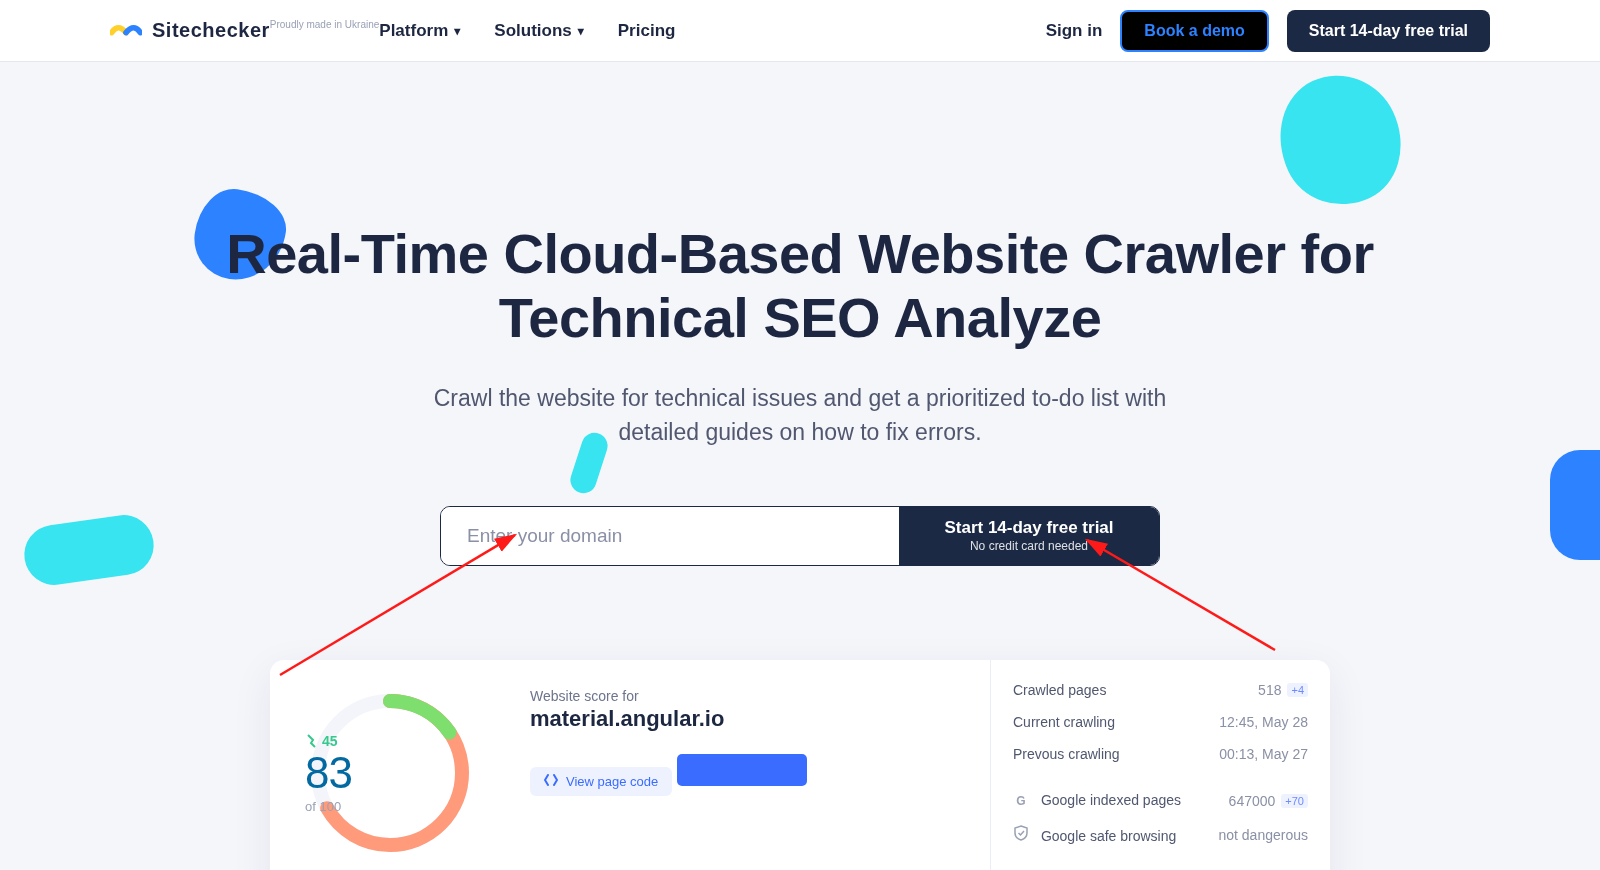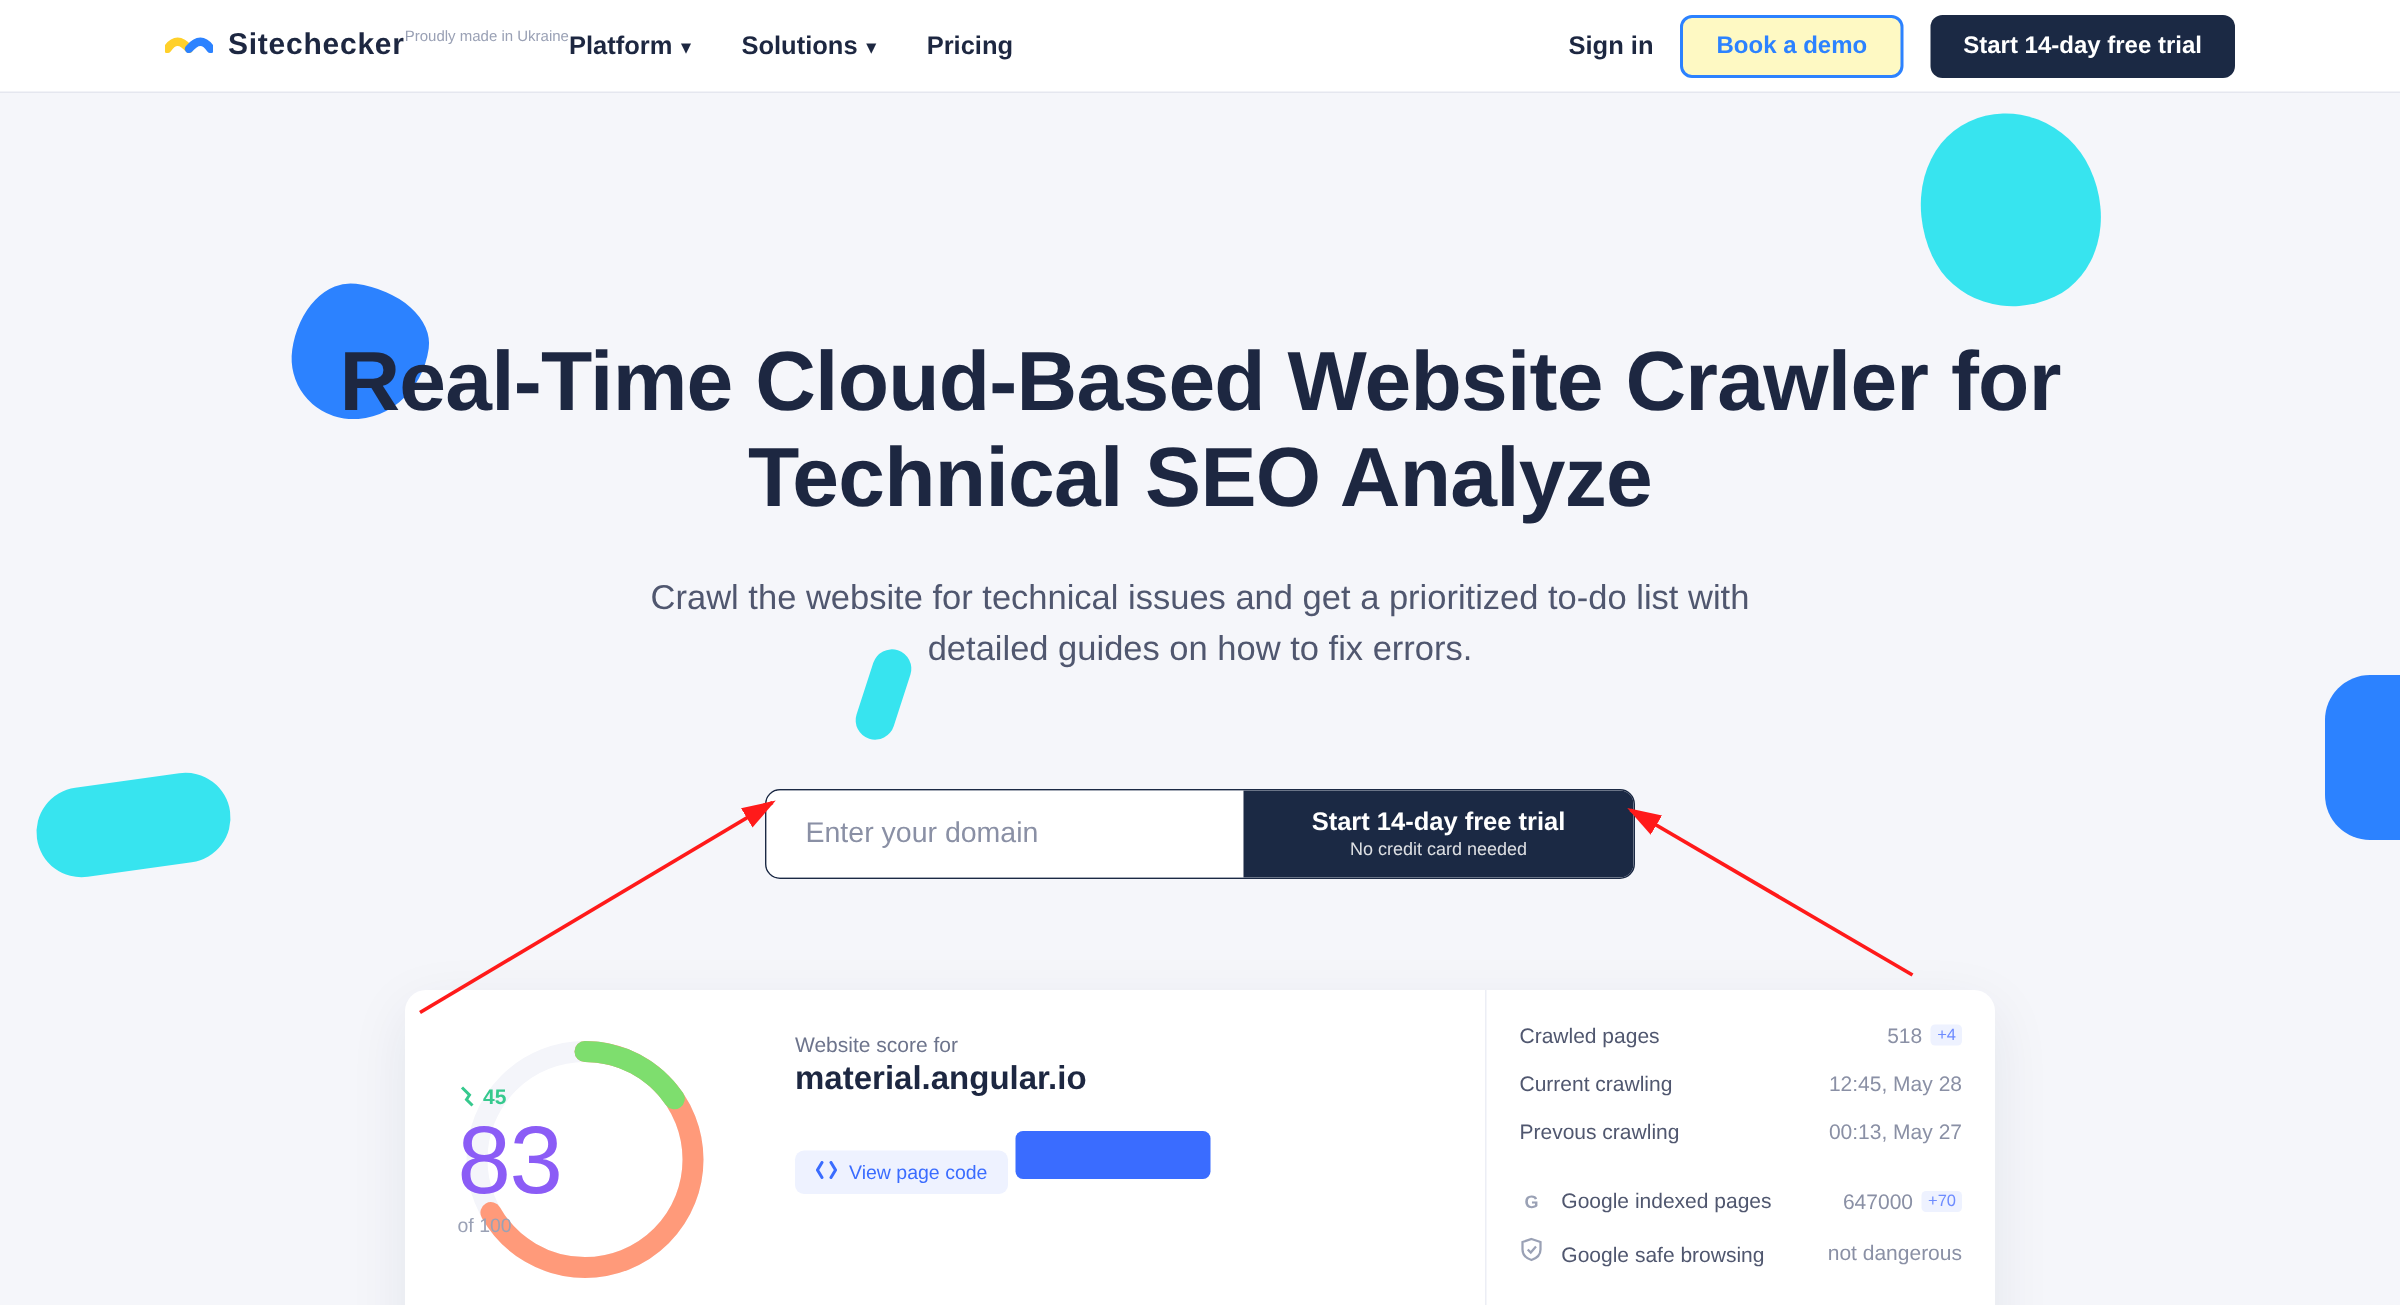"Book a demo" .btn-outline { background: #fef9c3 -> #000000 }
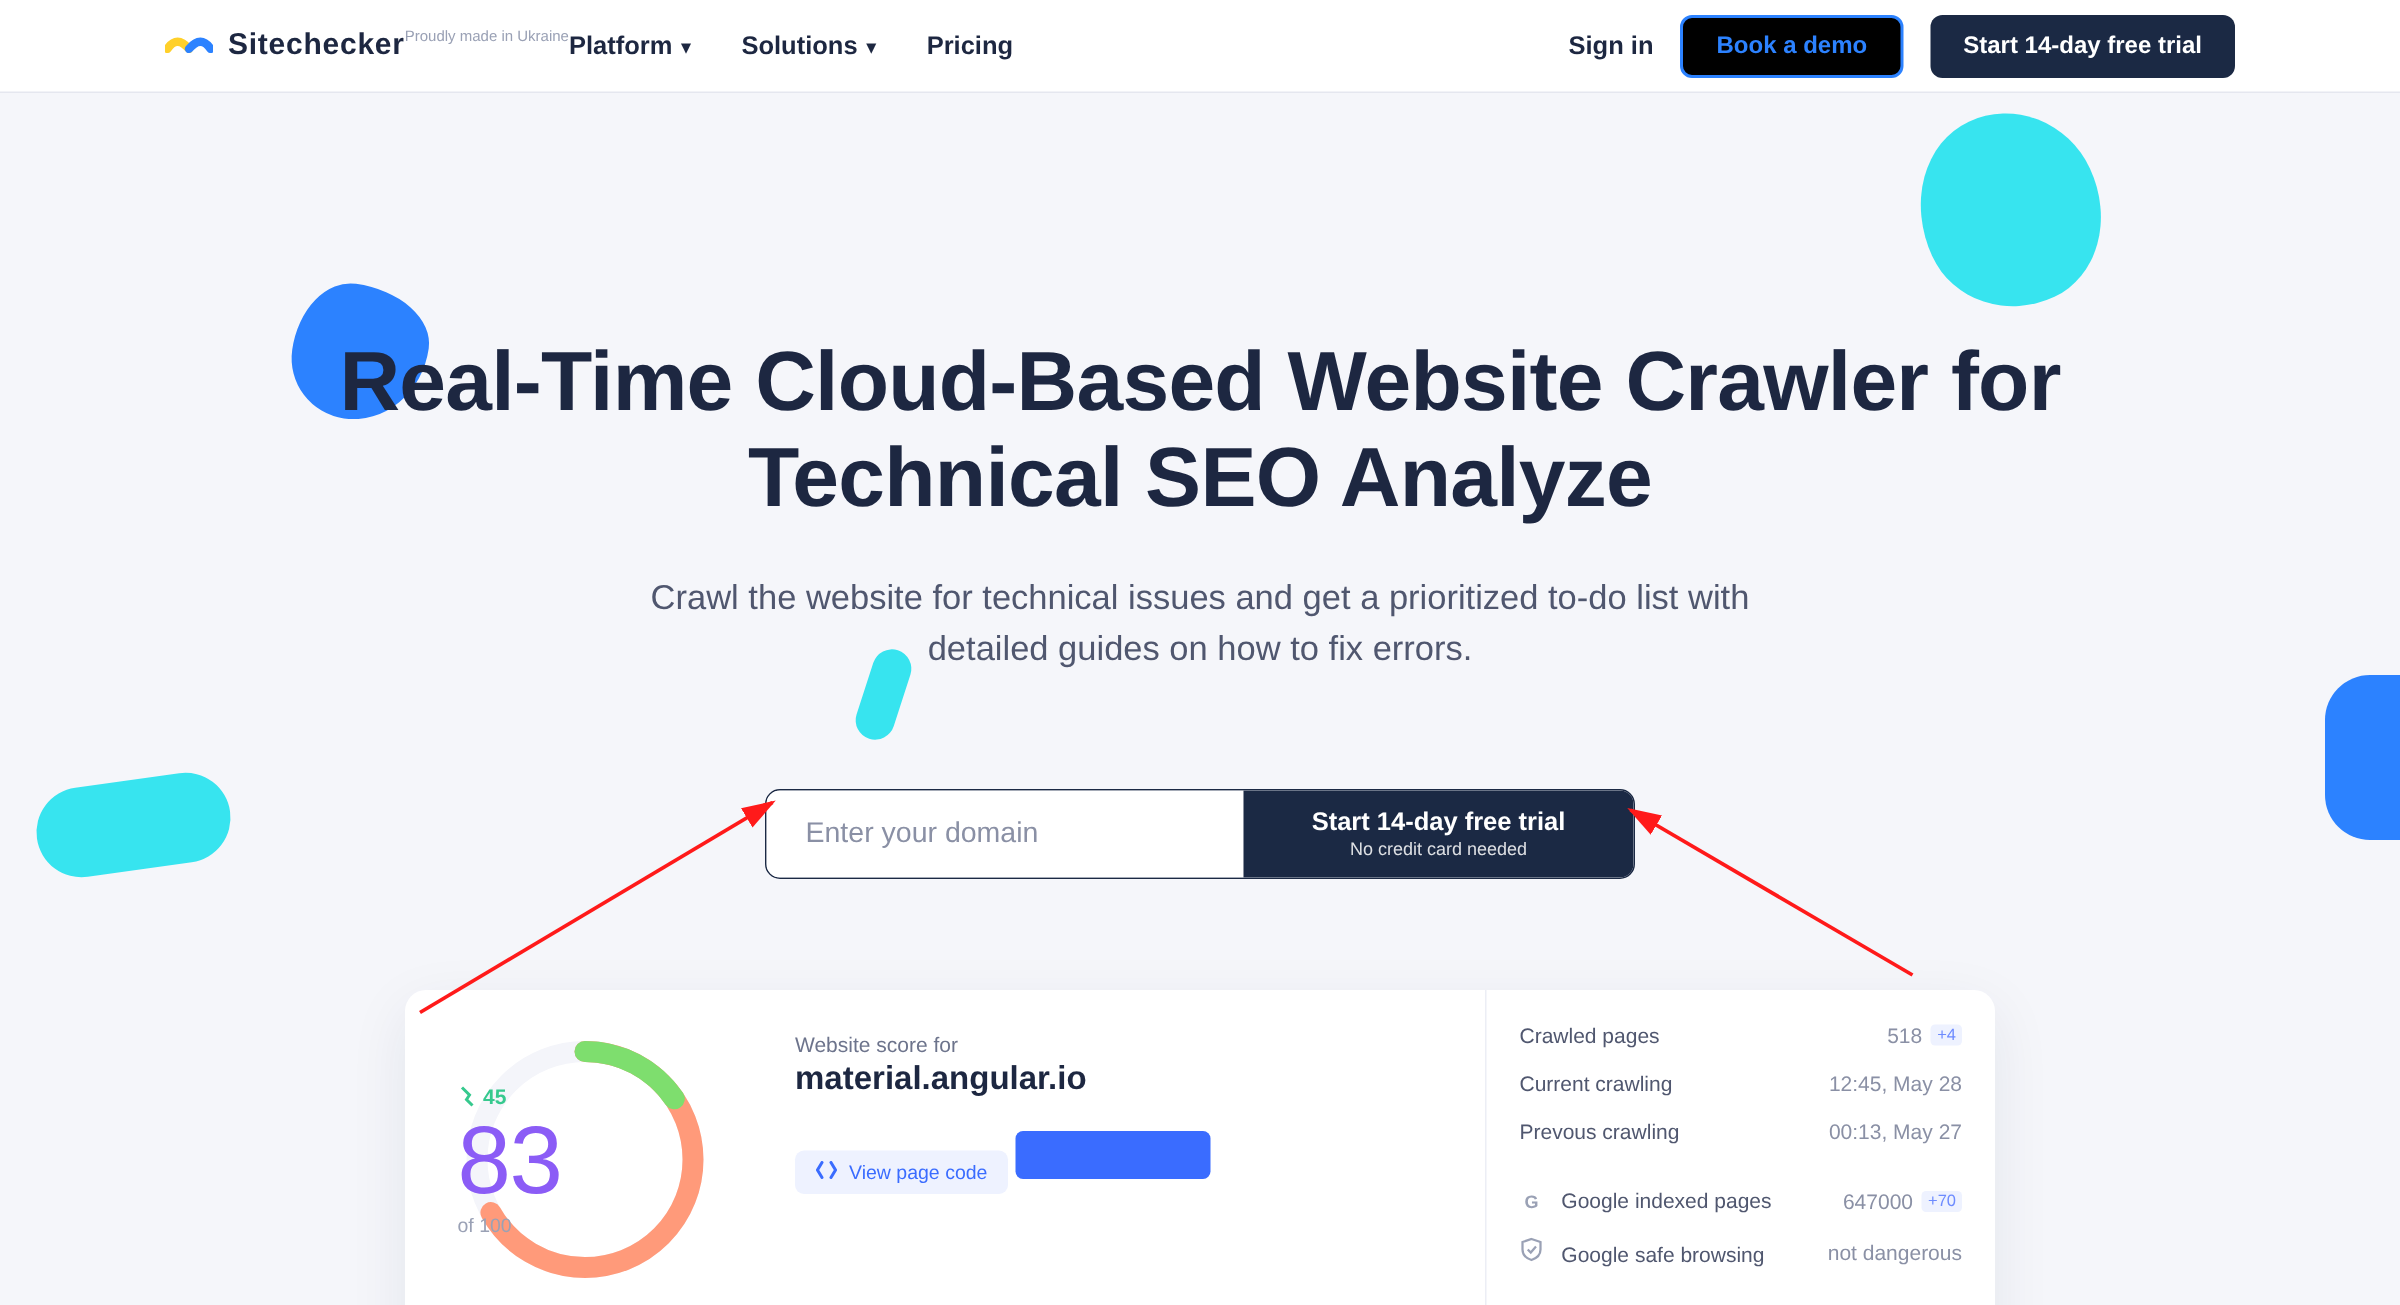"Enter your domain" .input-row { margin: 76px auto 0 -> 56px auto 0; width: 580px -> 720px }
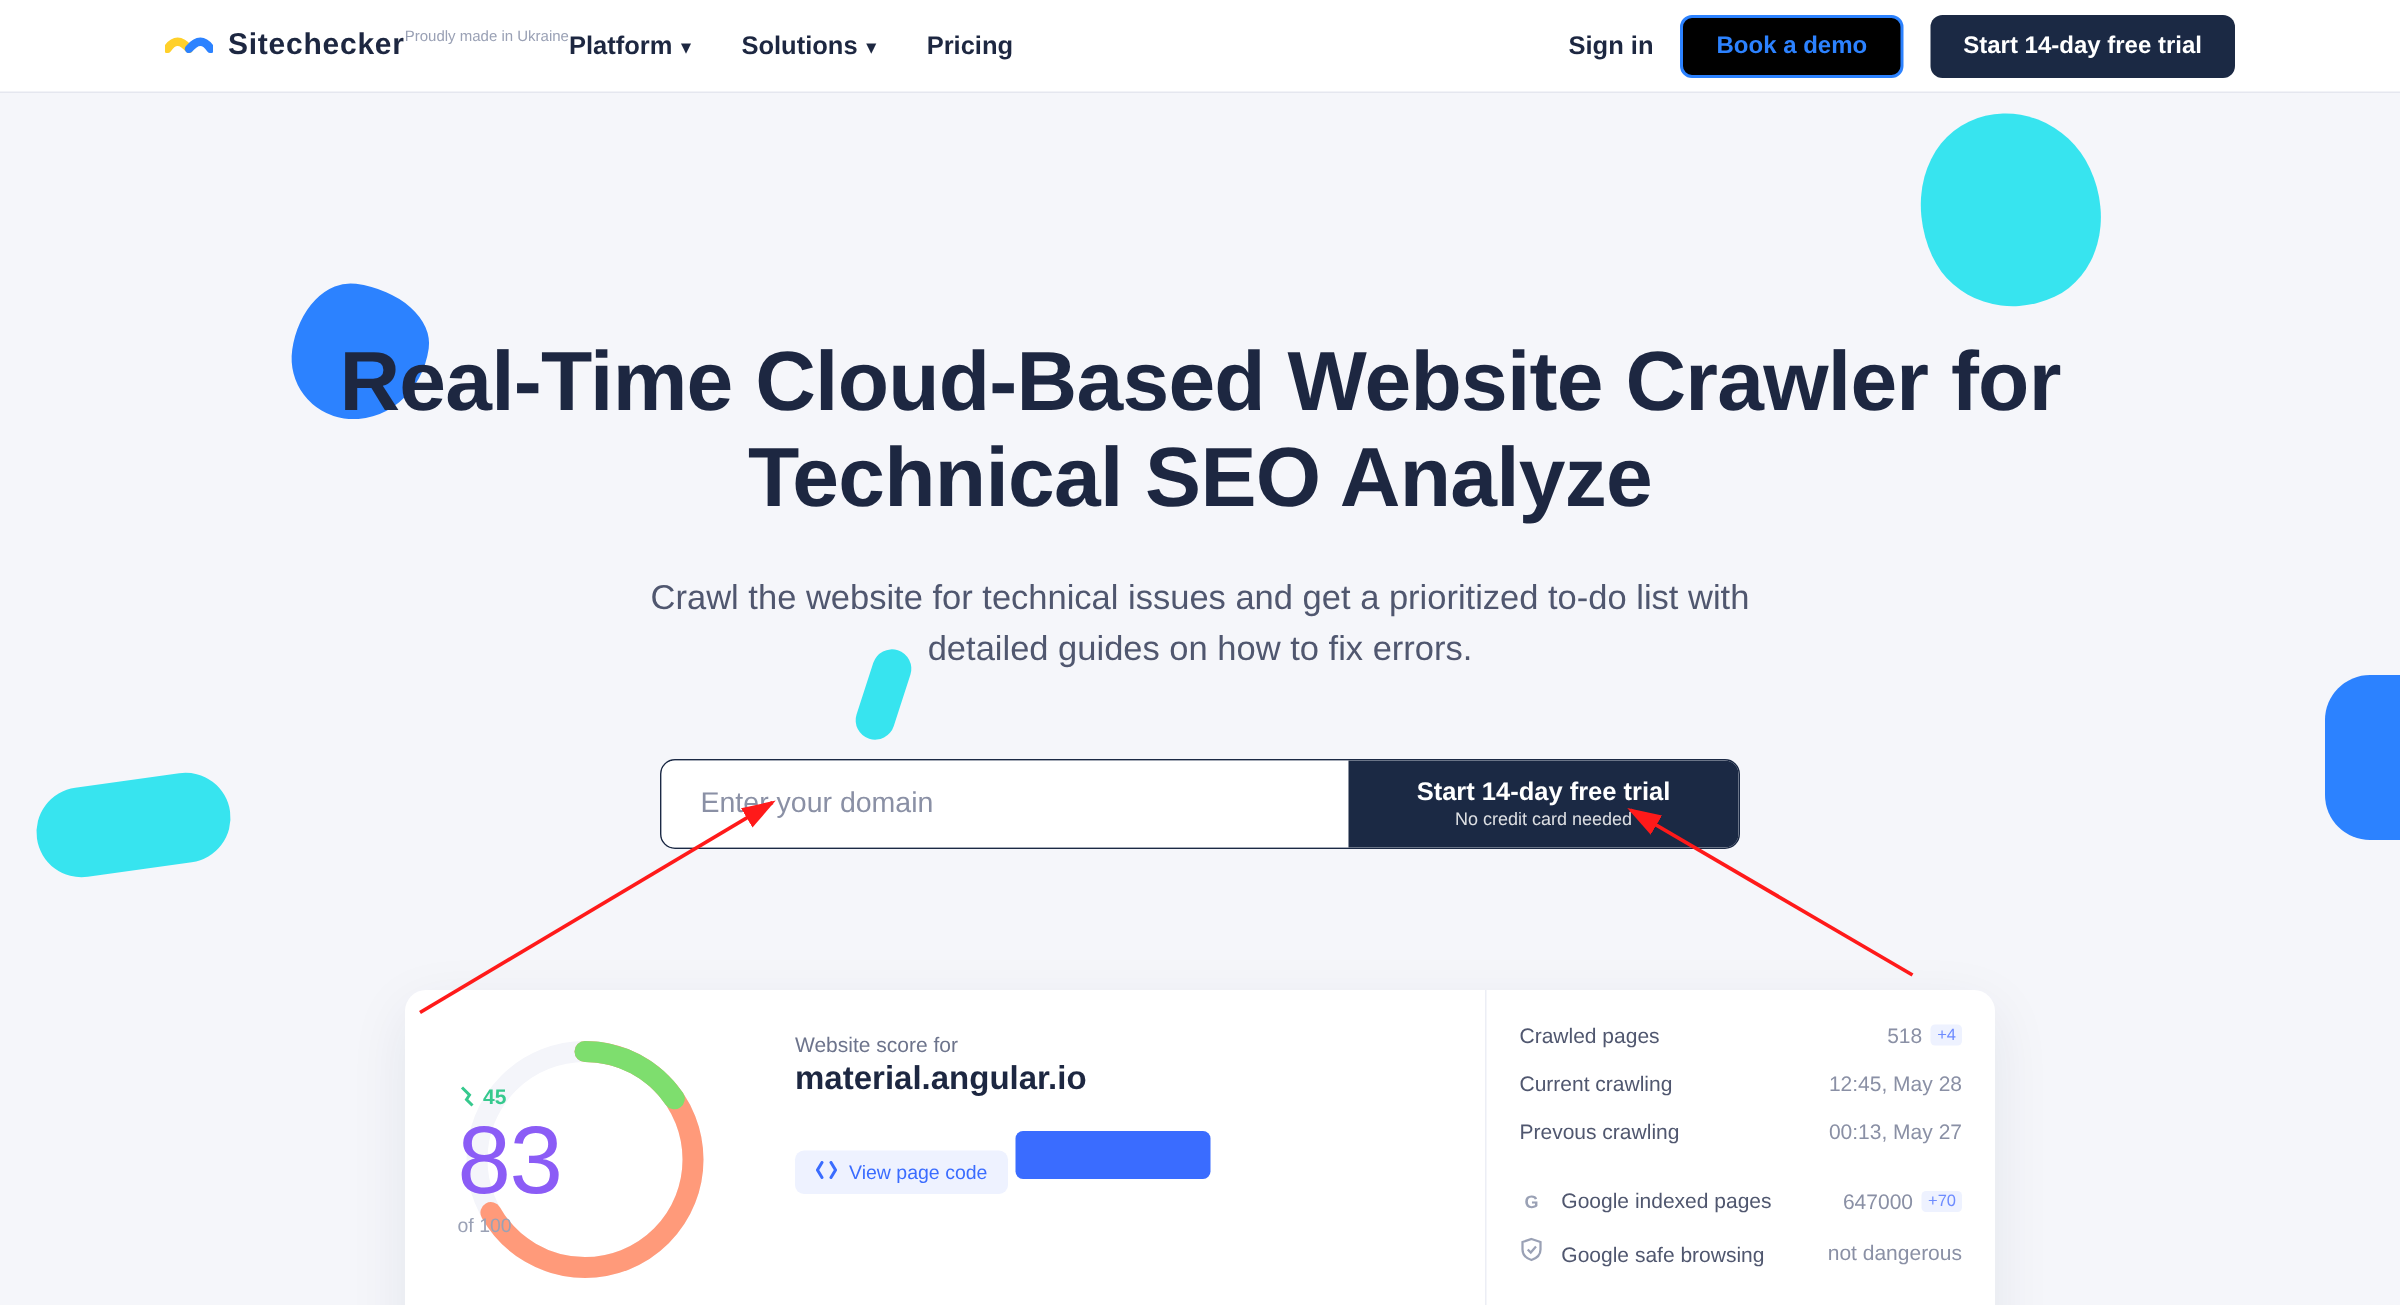"83" .score-big { color: #8b5cf6 -> #0369a1; font-size: 64px -> 44px }
